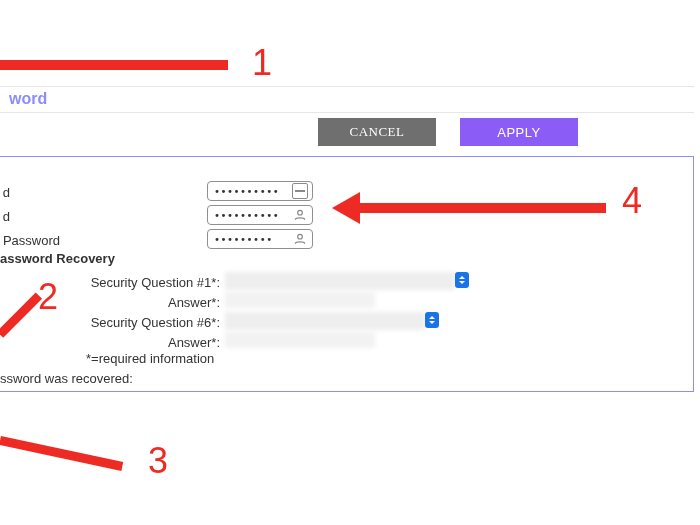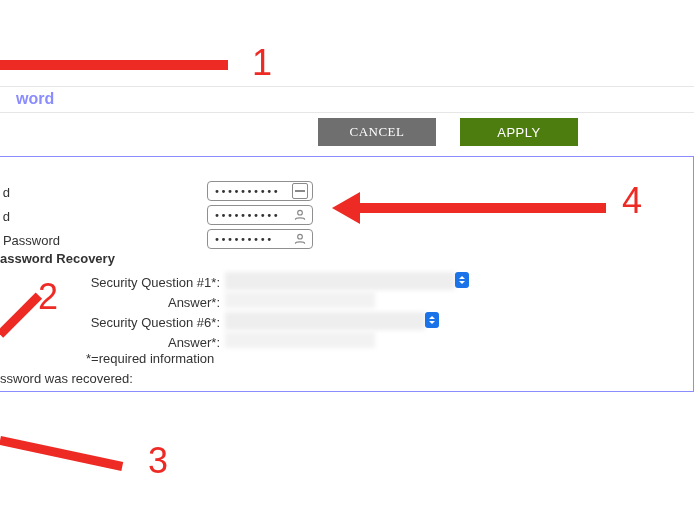"word" .tab-title { padding-left: 16px -> 9px }
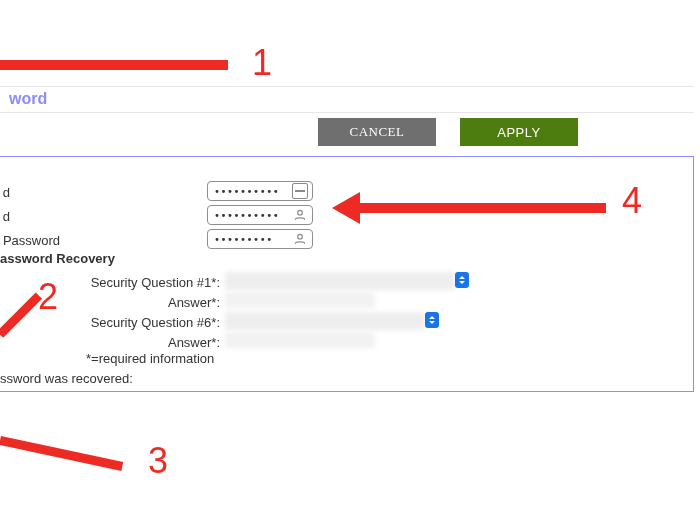"APPLY" .btn-apply { background: #4d7c0f -> #8b5cf6 }
